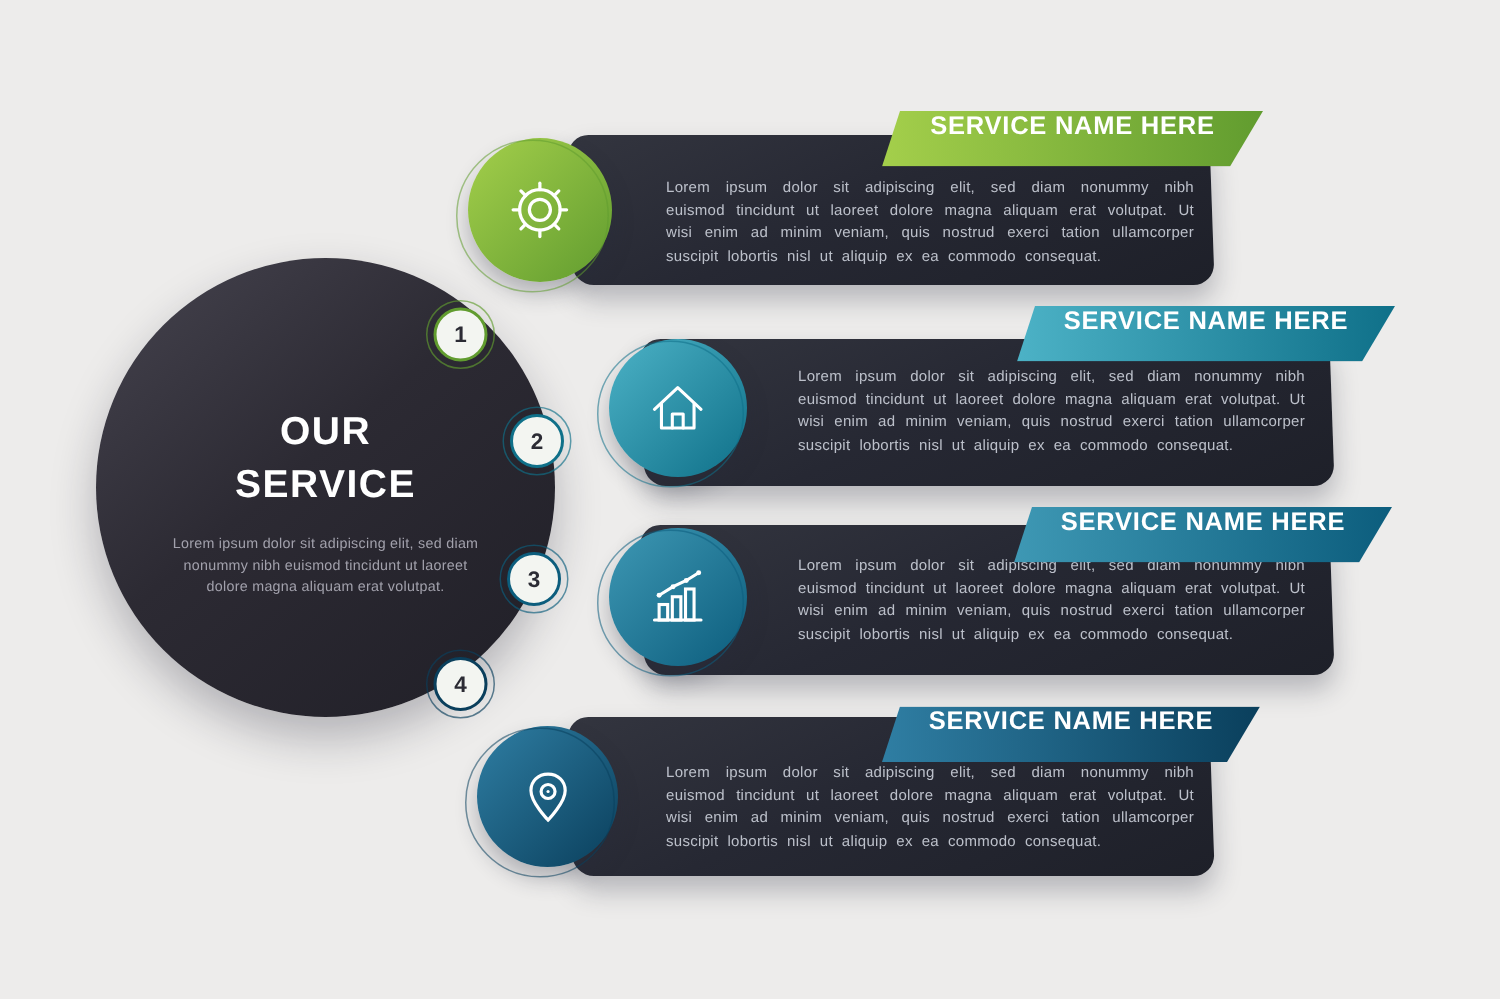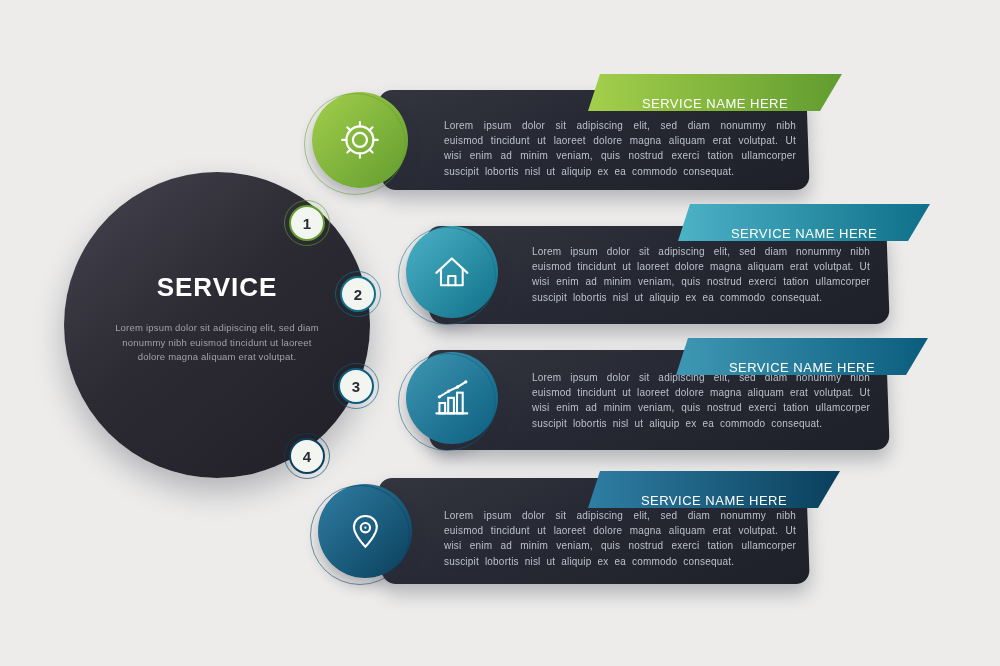"SERVICE NAME HERE" .tab { align-items: flex-end -> flex-start; font-size: 13px -> 17px; font-weight: normal -> bold }
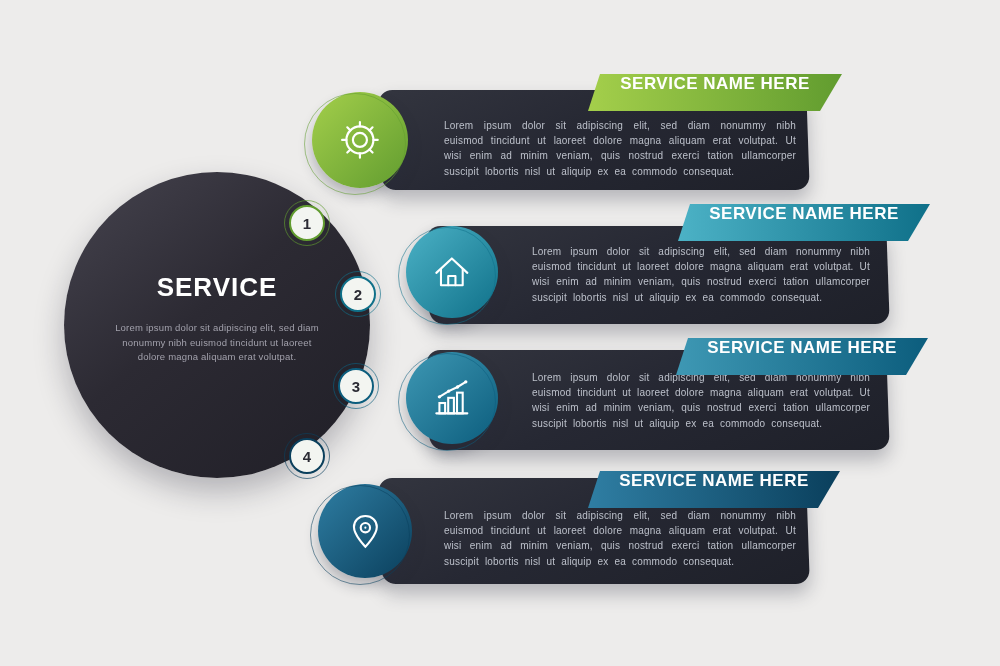"OUR" div { html: none -> <div>OUR</div> }
